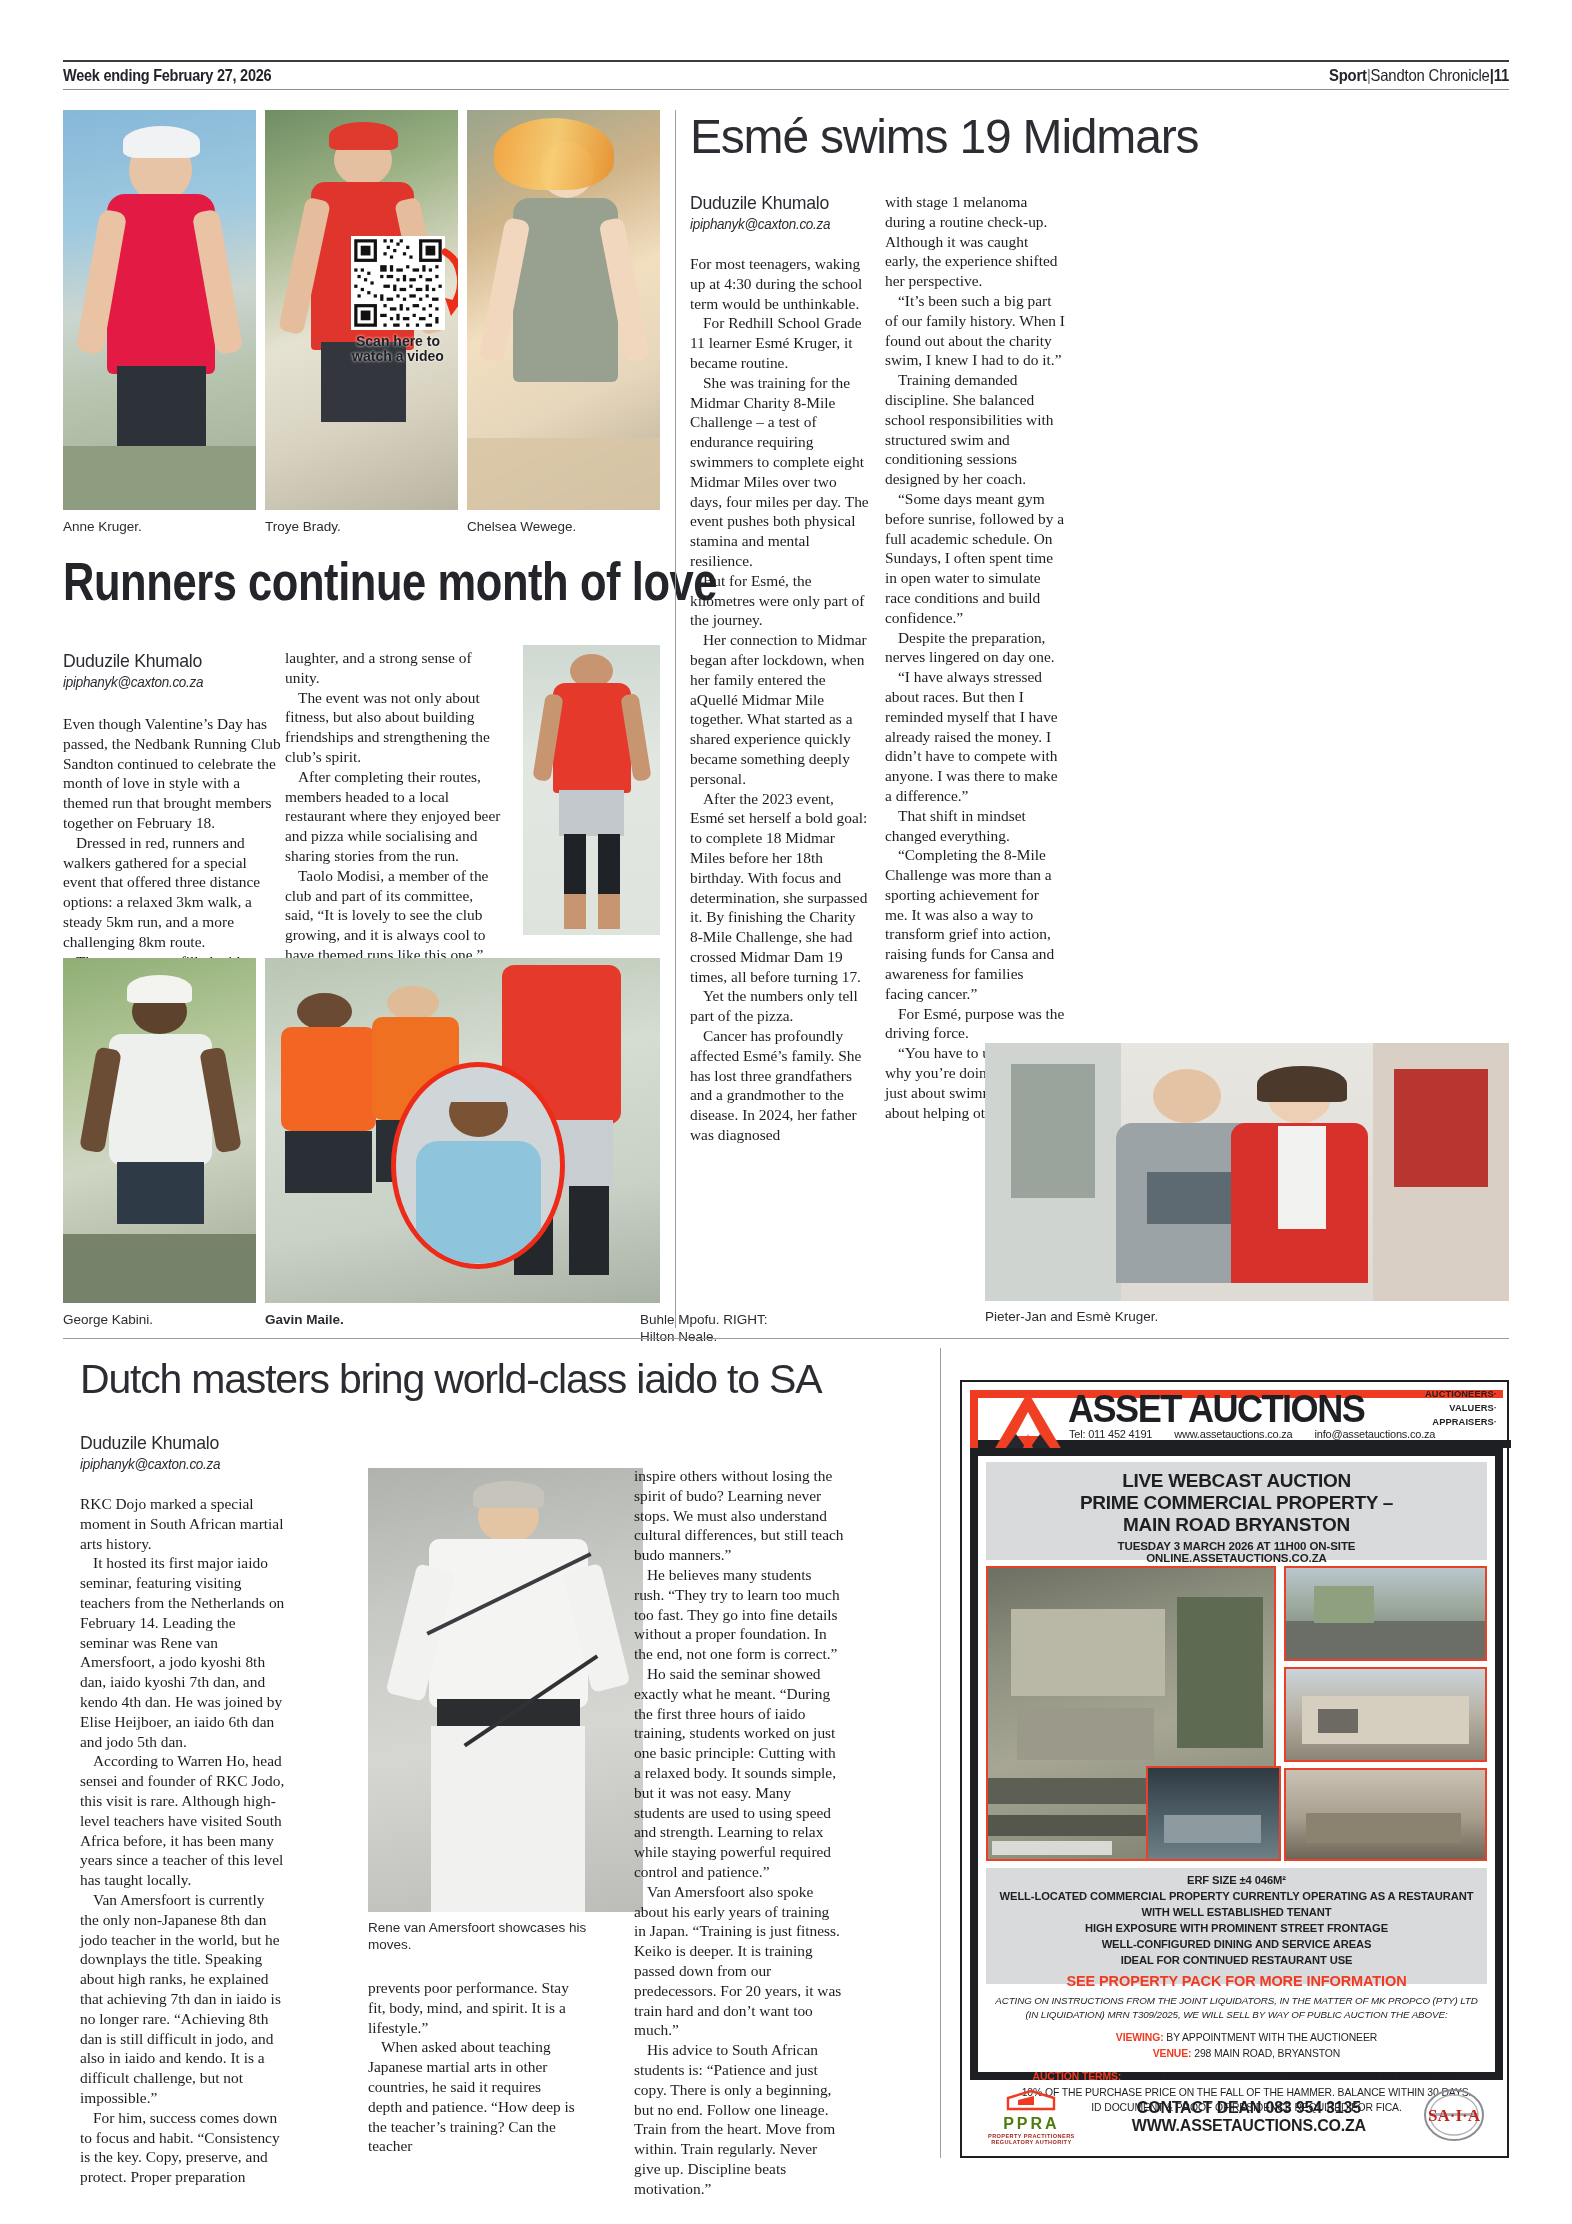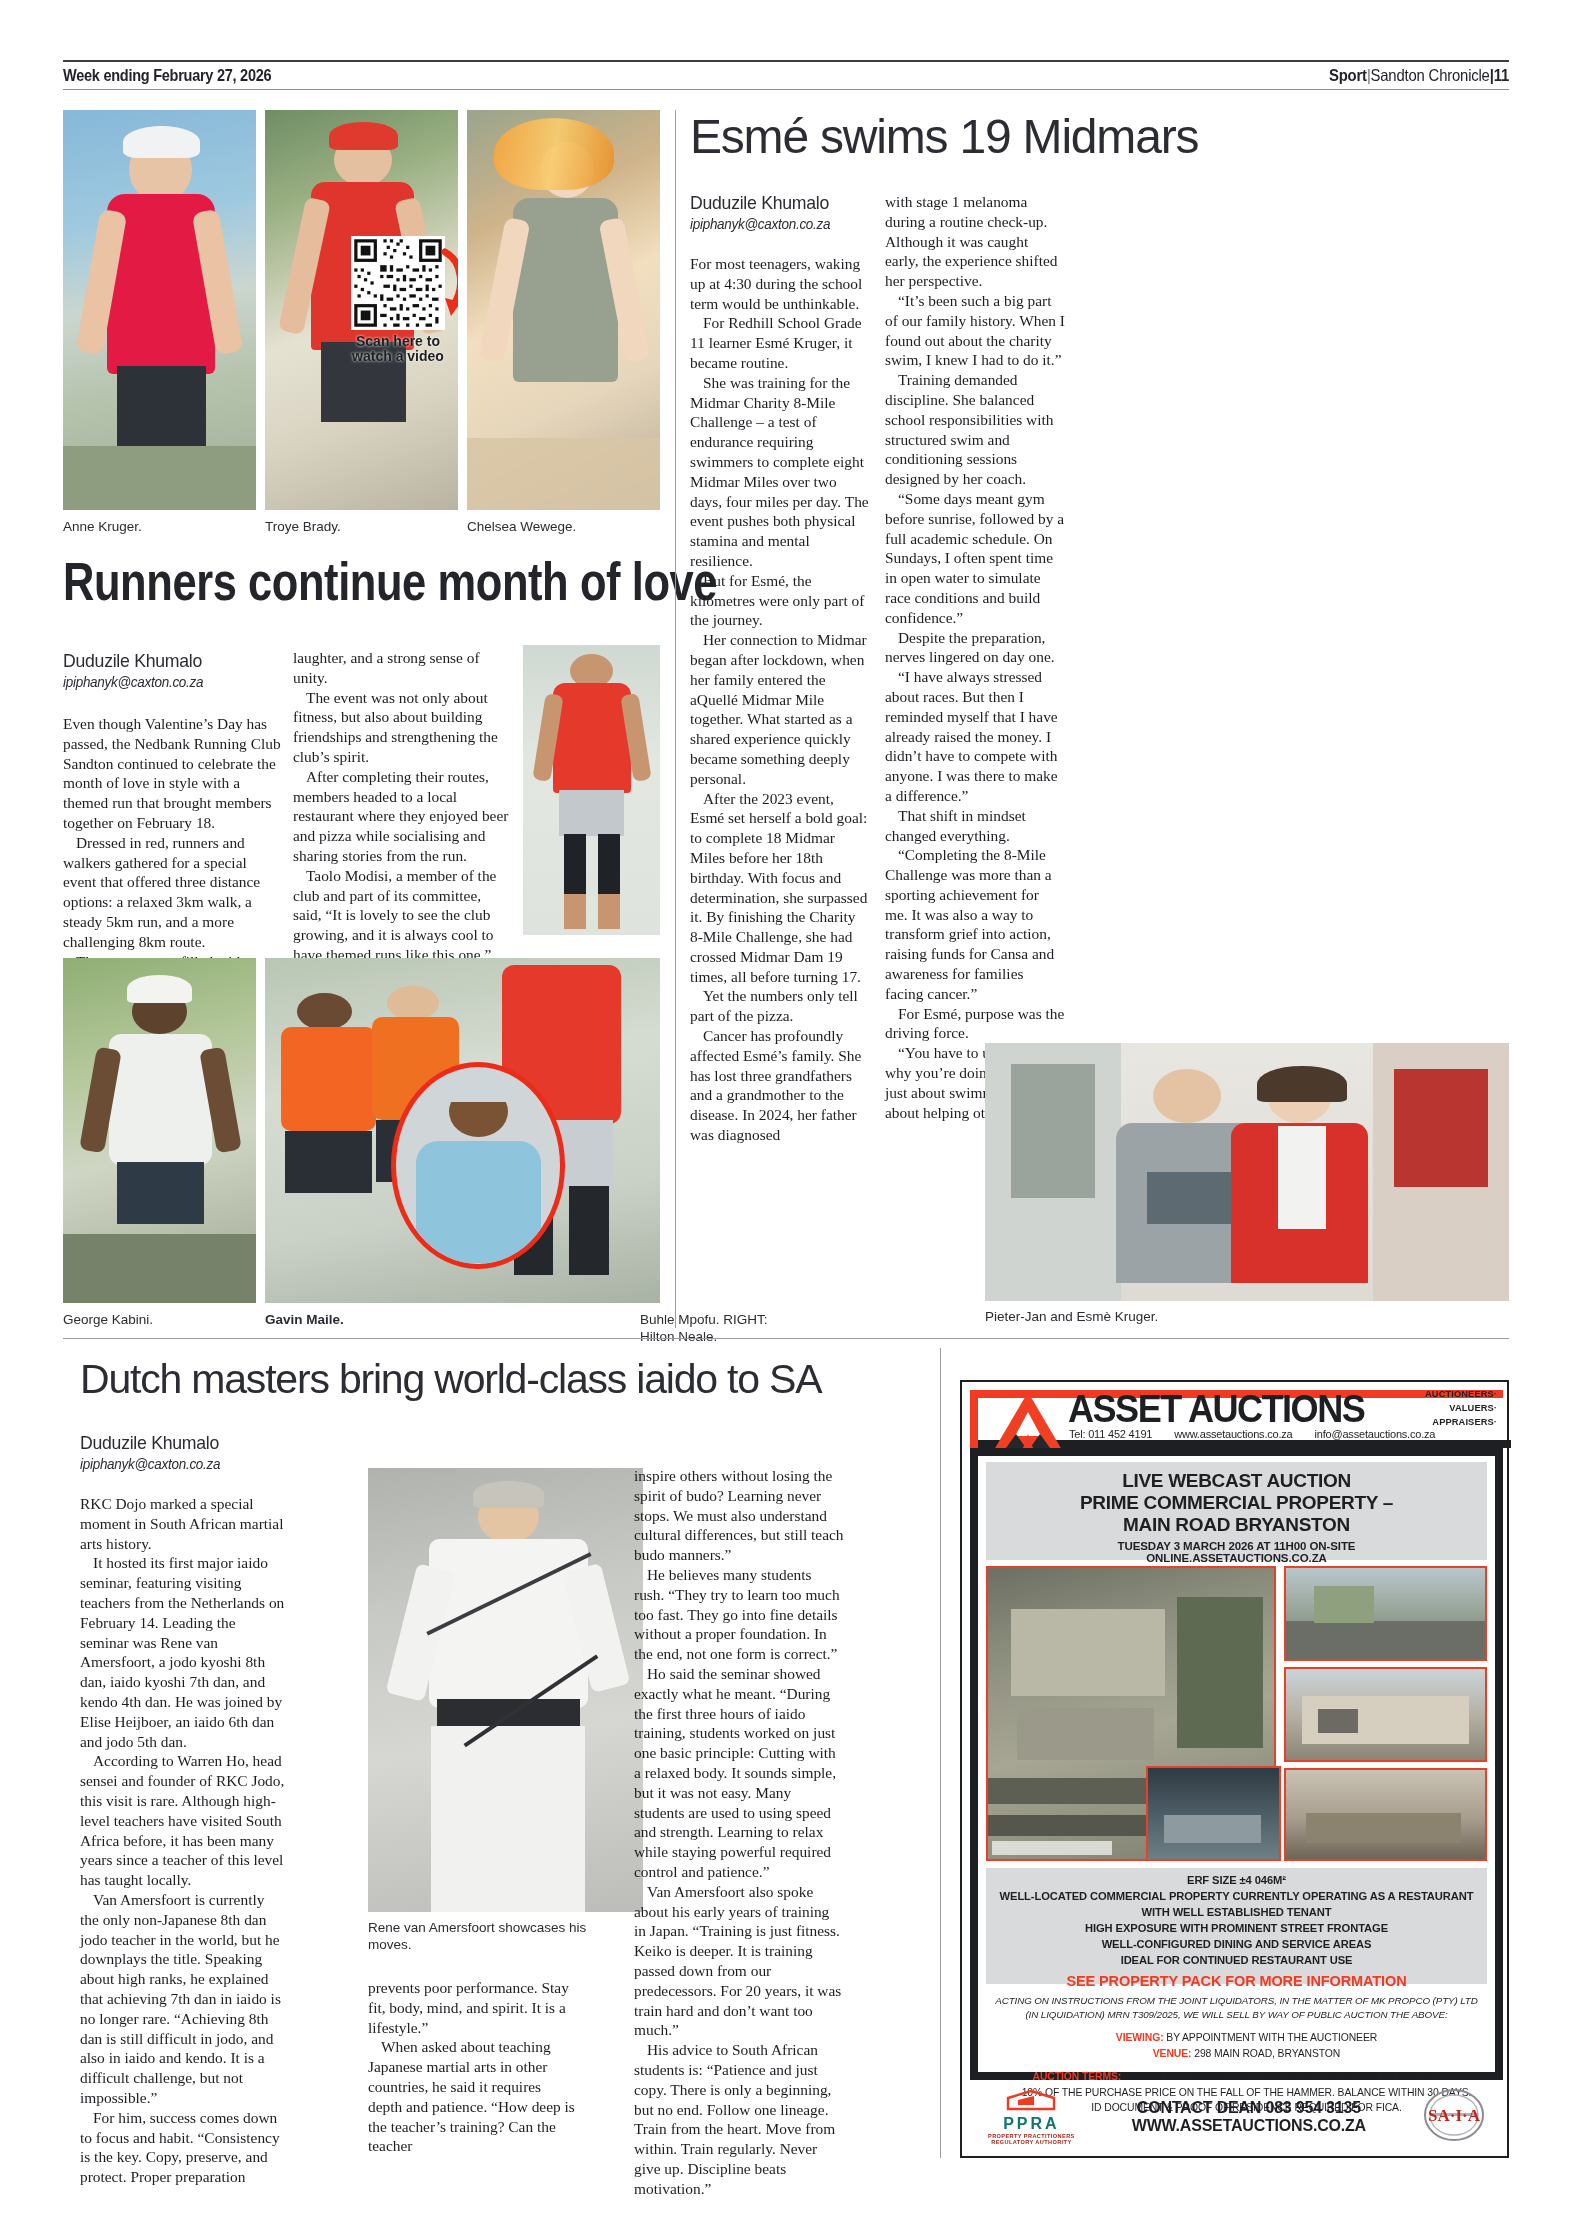"laughter, and a strong sense" div.bodycol { left: 293px -> 285px }
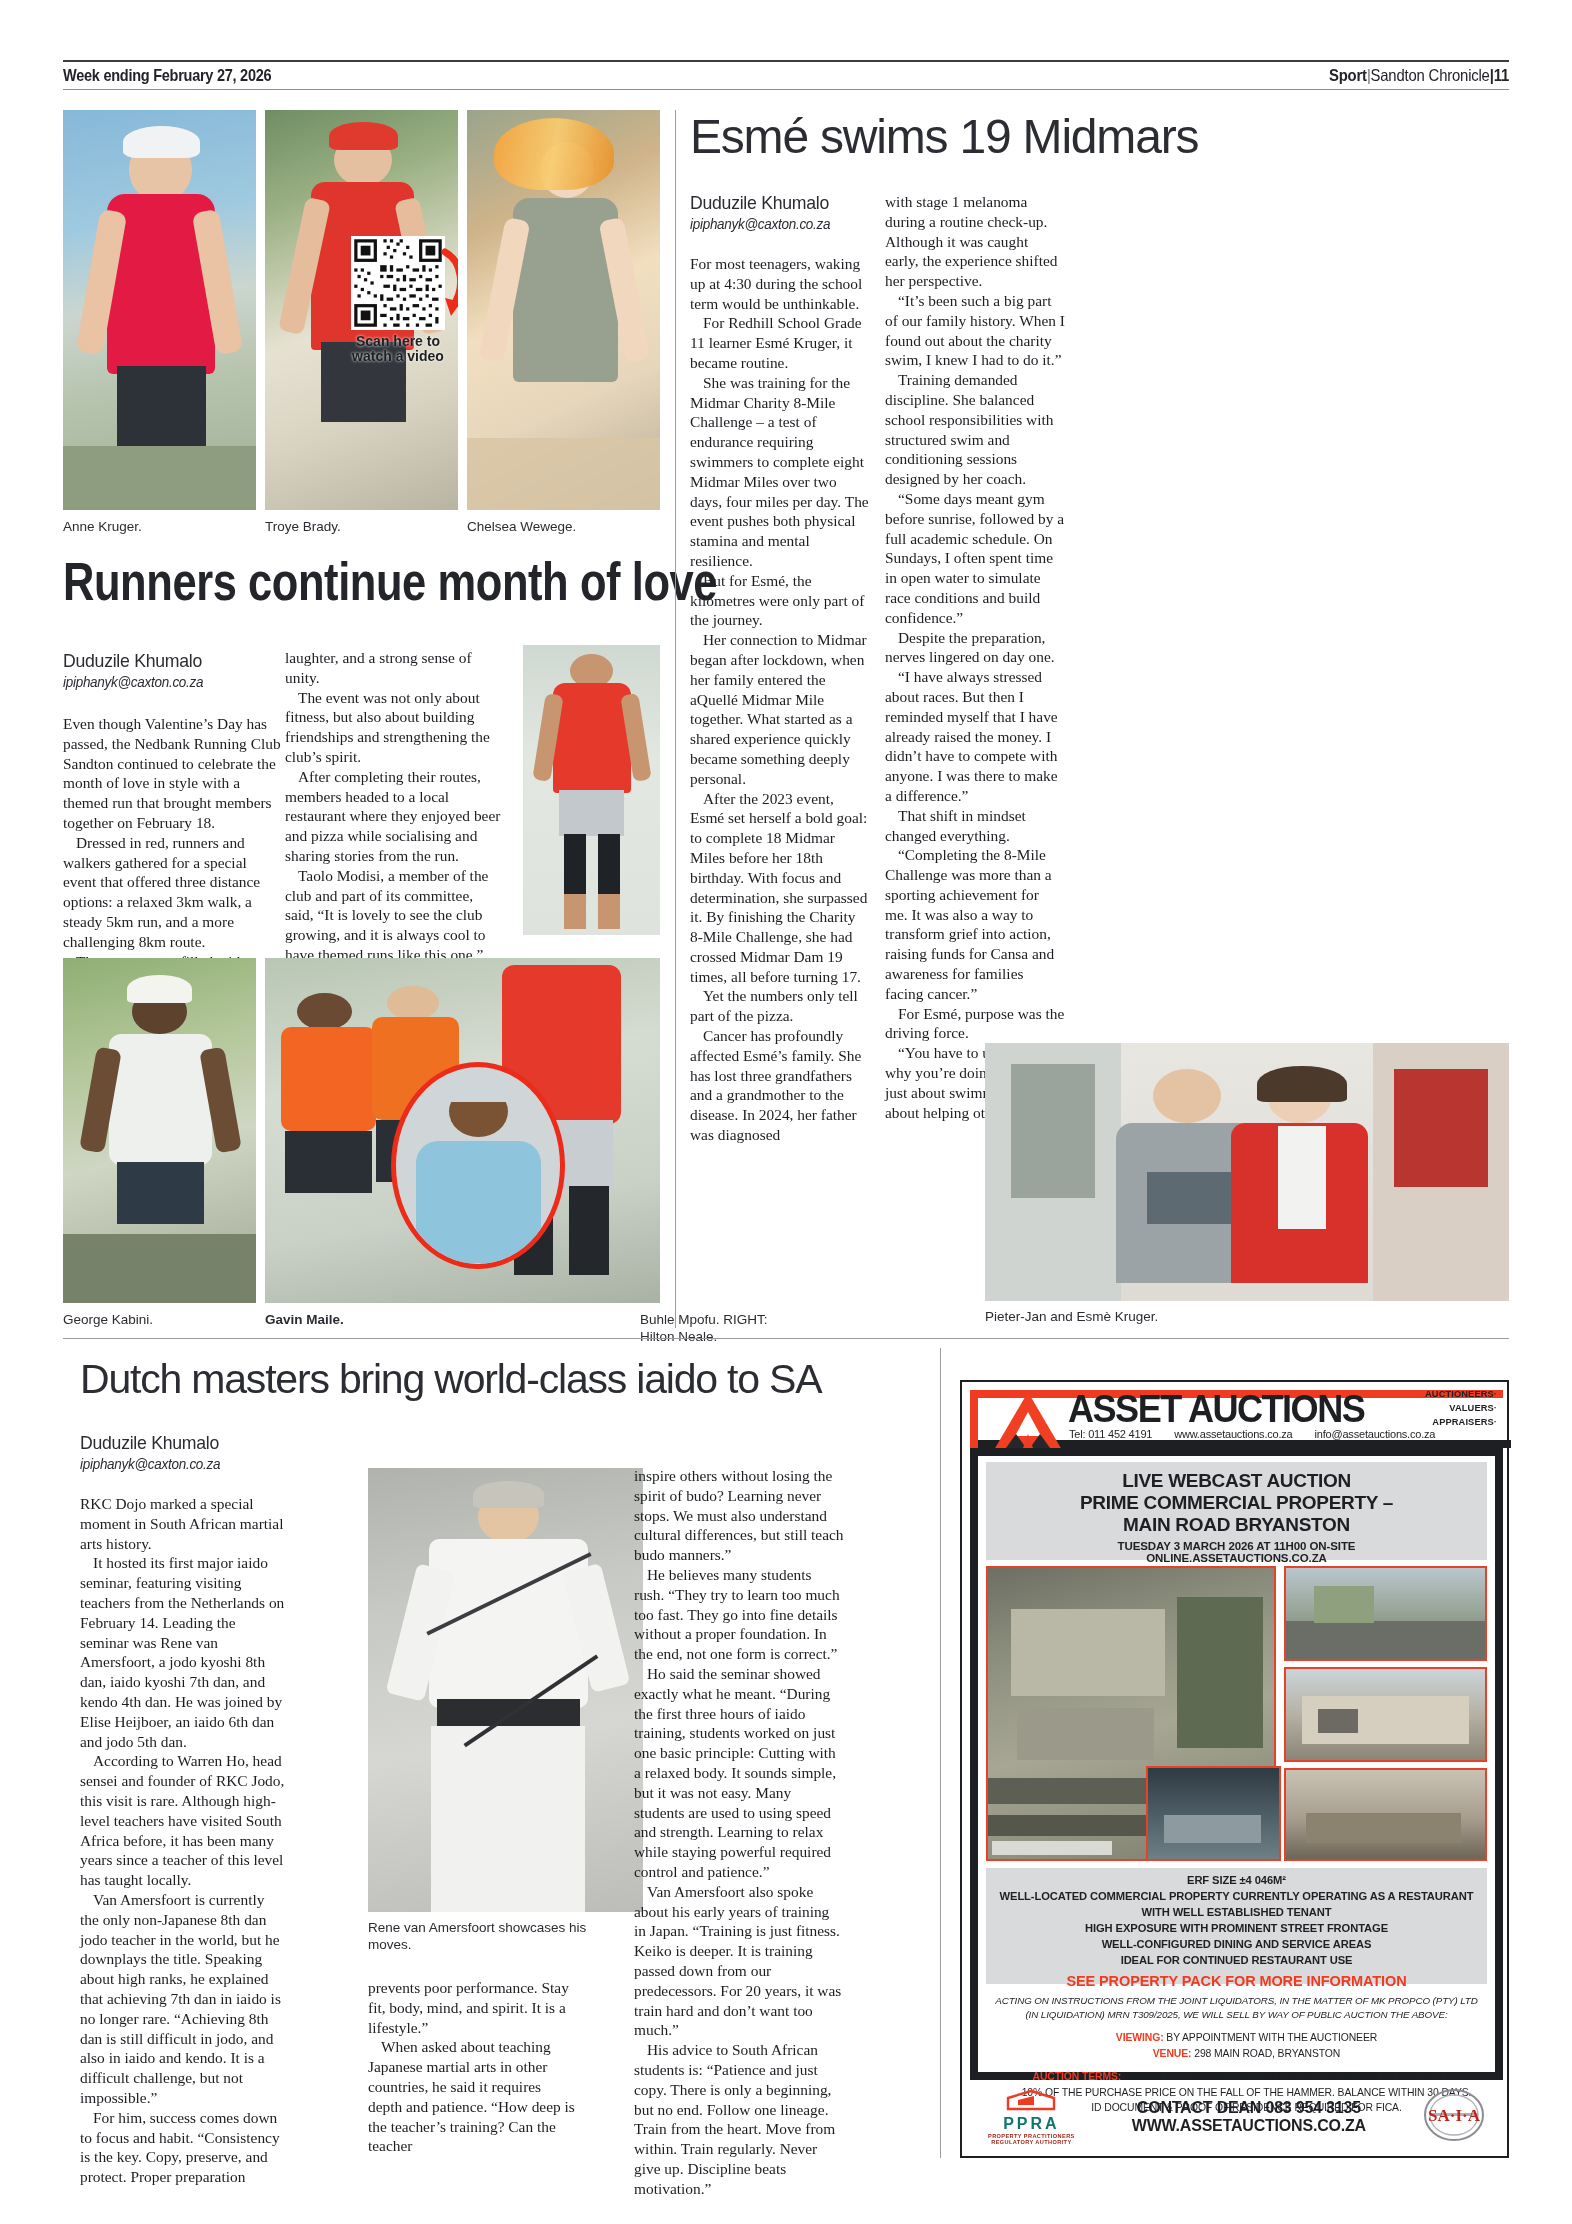"PPRA" div { color: #0f766e -> #4d7c0f }
